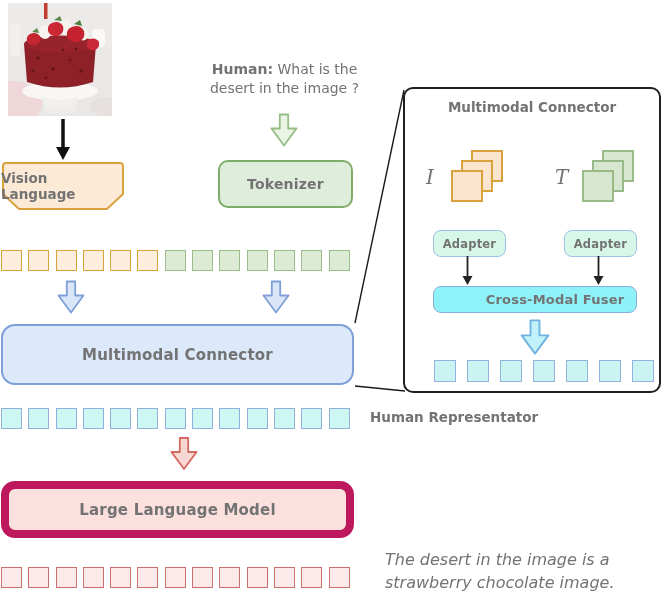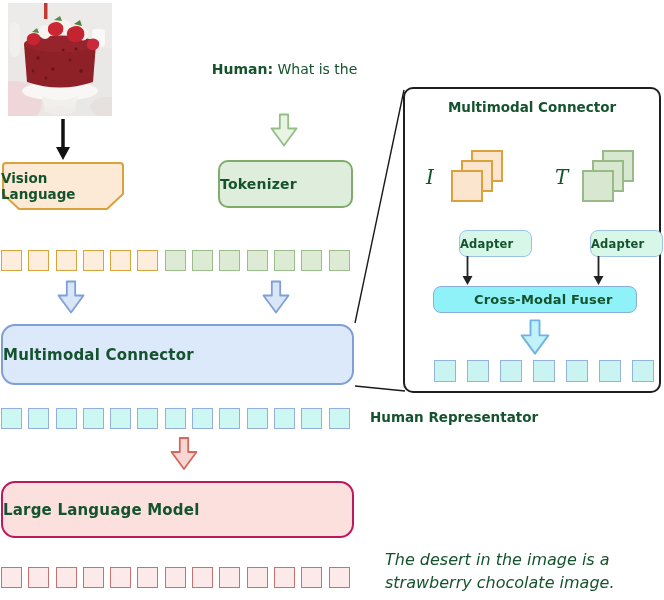"Human: What is the" .canvas { color: #14532d -> #737373 }
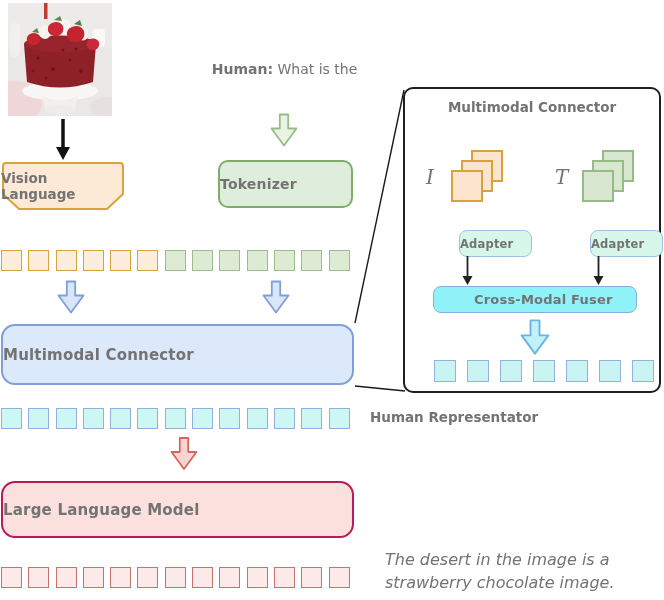"desert in the image ?" div { html: none -> <div>desert in the image ?</div> }
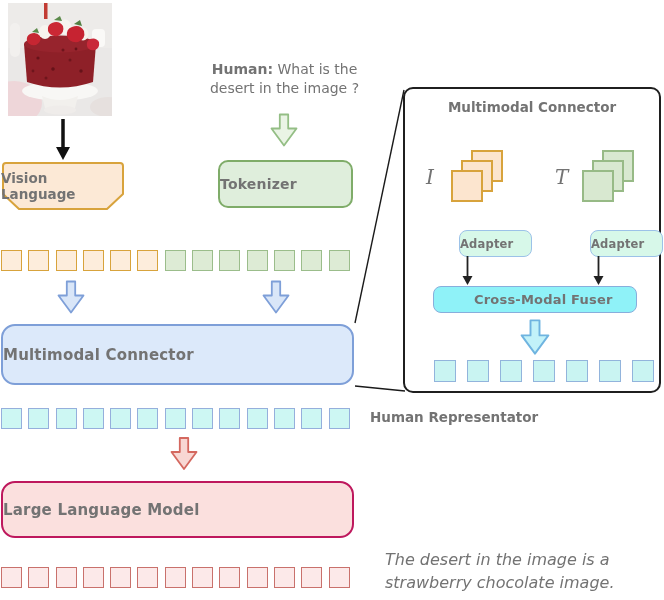"Tokenizer" .round-box { justify-content: flex-start -> center }
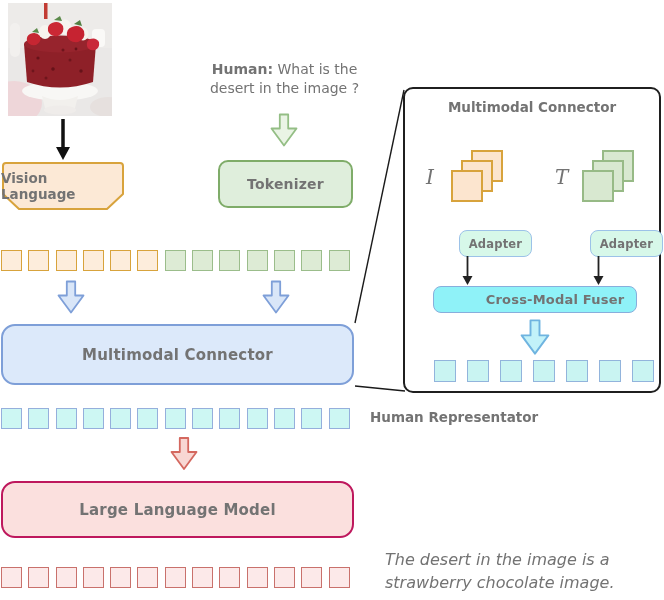"Adapter" .adapter-box { margin-left: 26px -> none }
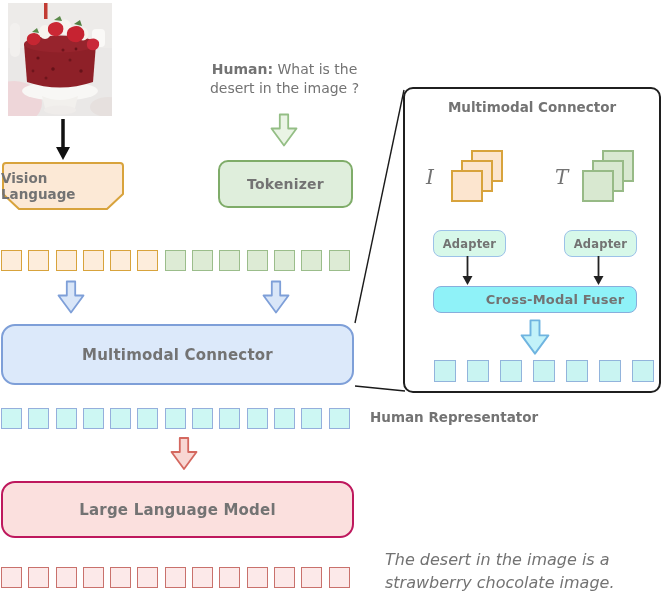"Large Language Model" .llm-box { border: 2px solid #be185d -> 8px solid #be185d }
